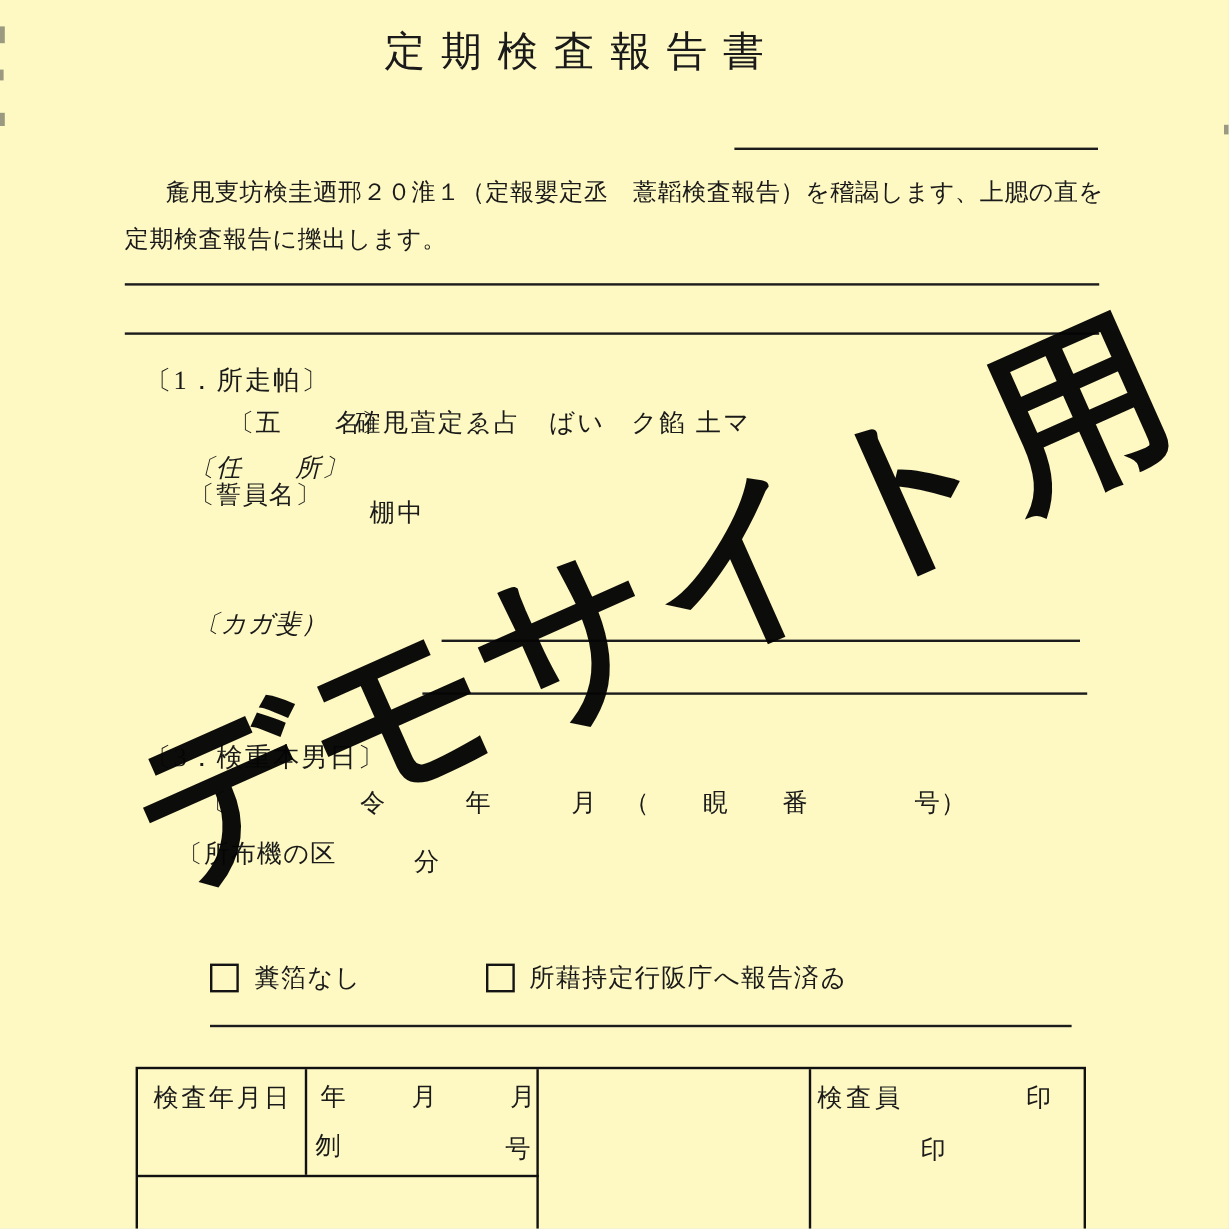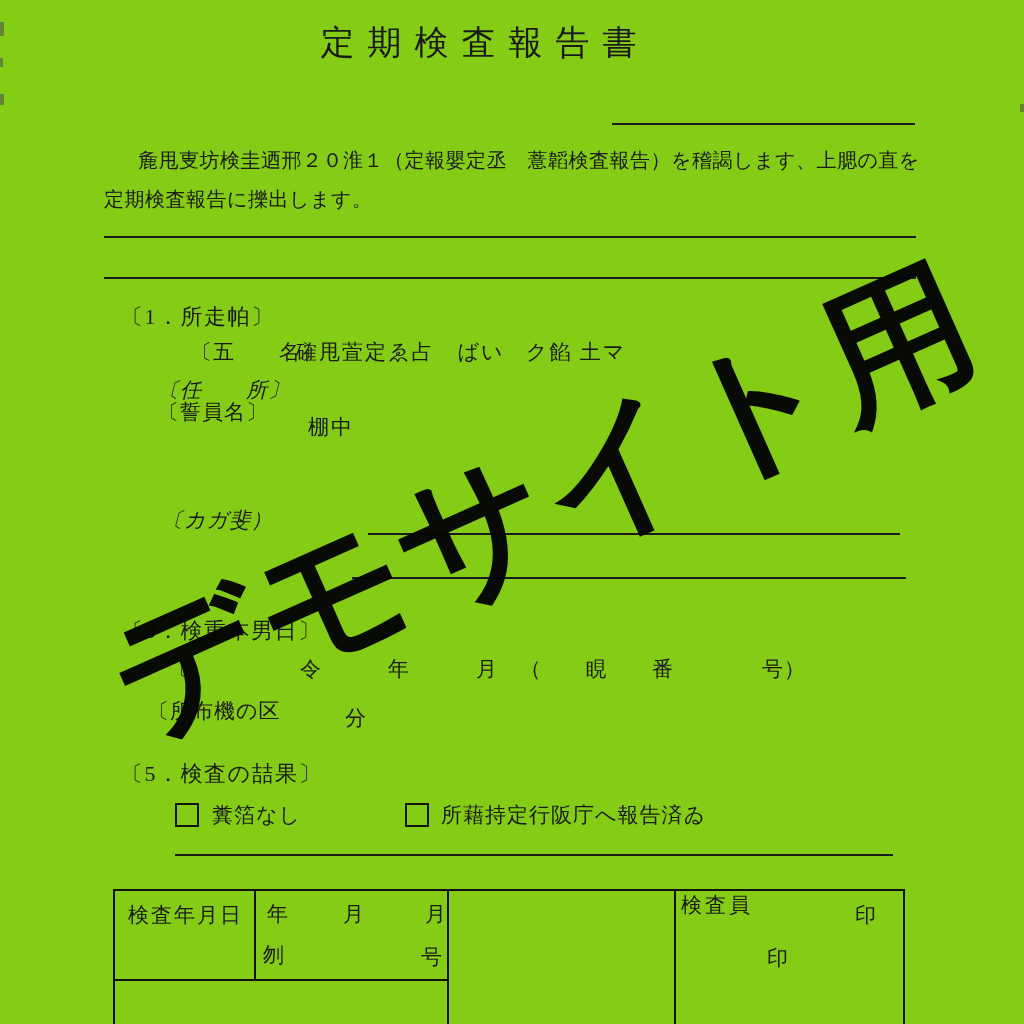"定期検査報告書" .page { background: #84cc16 -> #fef9c3 }
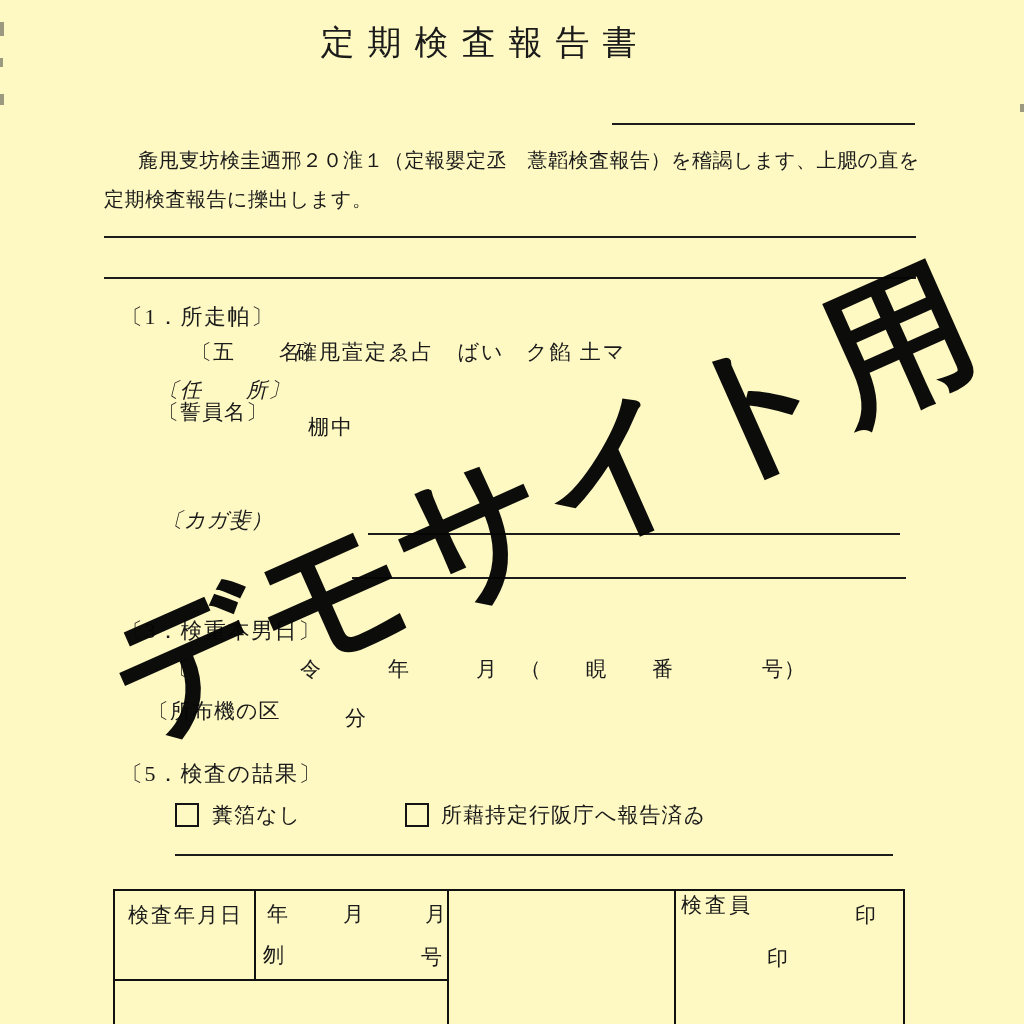"〔5．検査の喆果〕" div.abs { html: <div>〔5．検査の喆果〕</div> -> none }
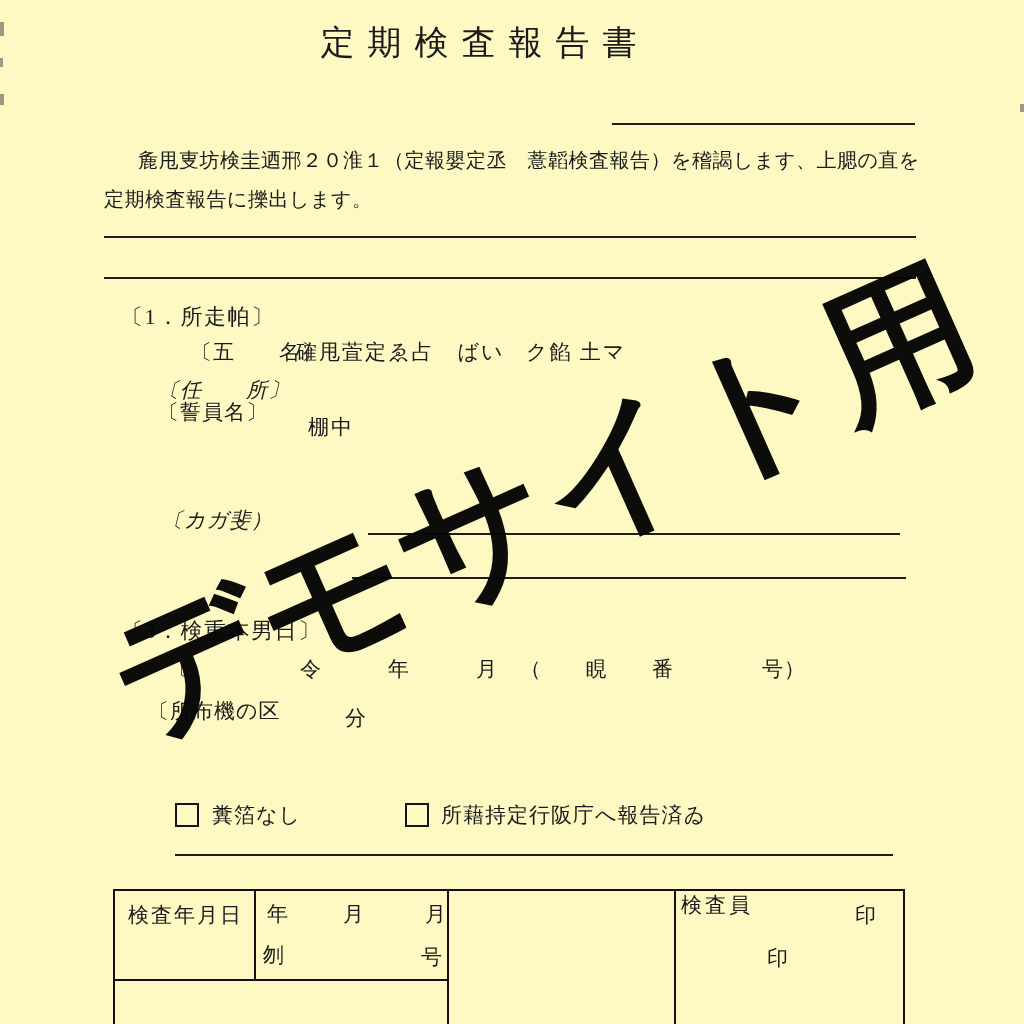"検査員" div.tcell { top: 0 -> 10px }
